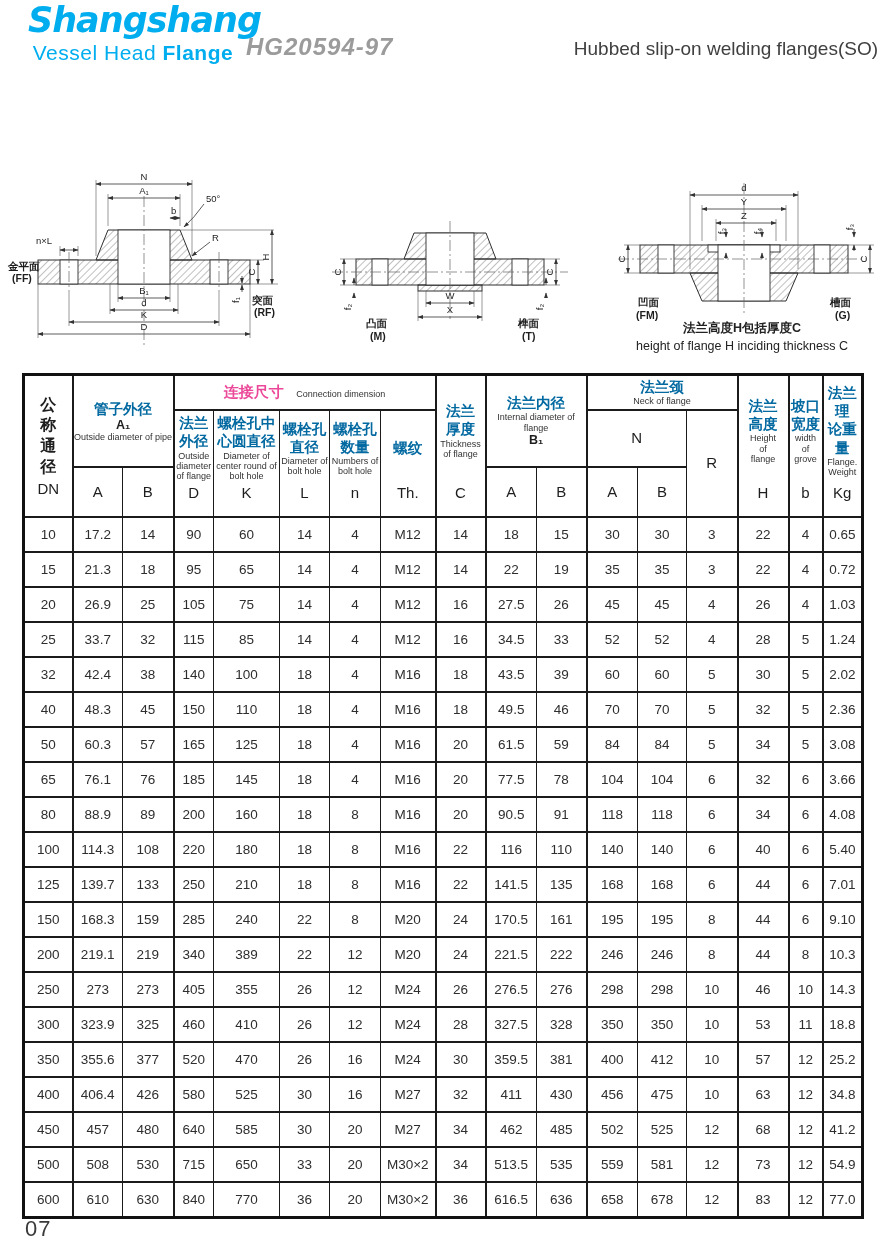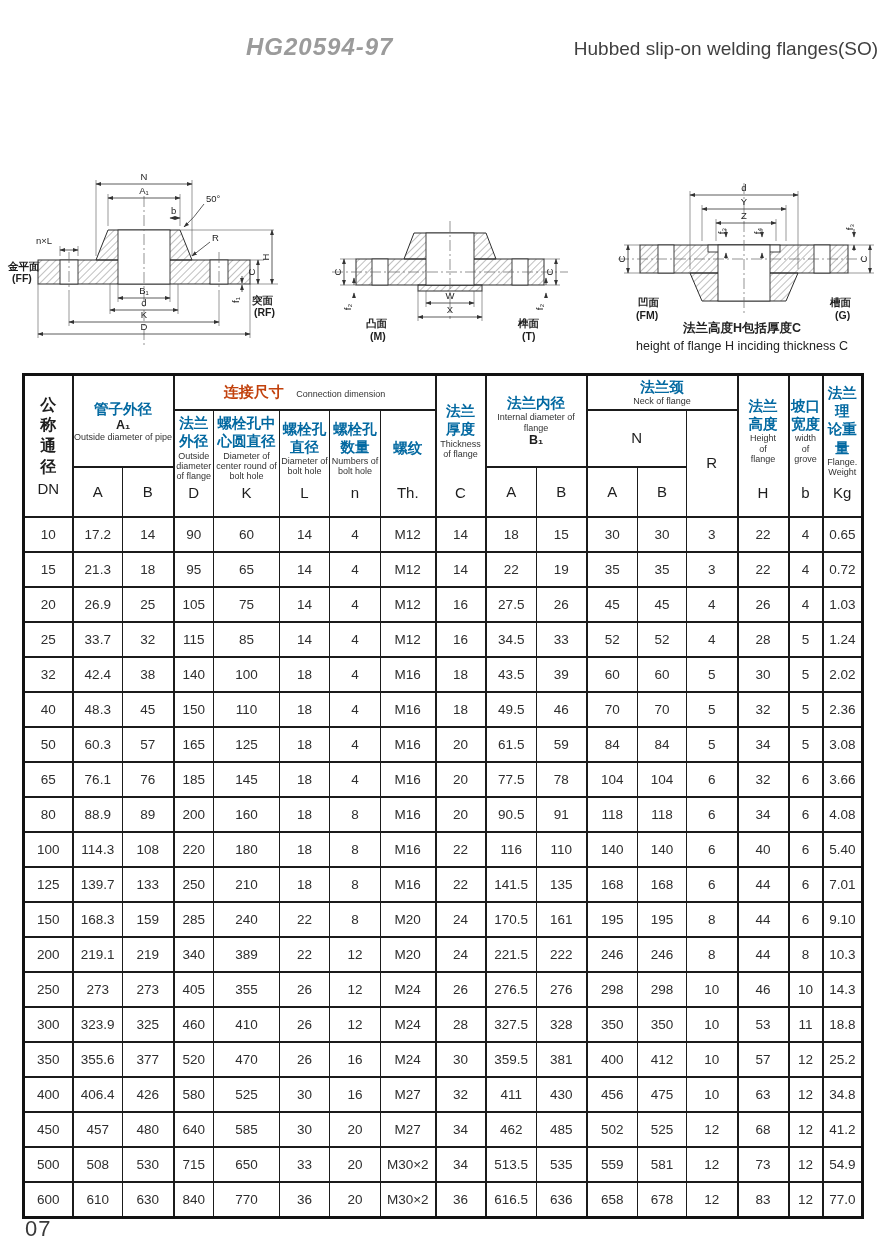"Shangshang" div.logo { html: none -> <div> <div>Shangshang</div> <div><span>Vessel Head</span> <span>Flange</span></div> </div> }
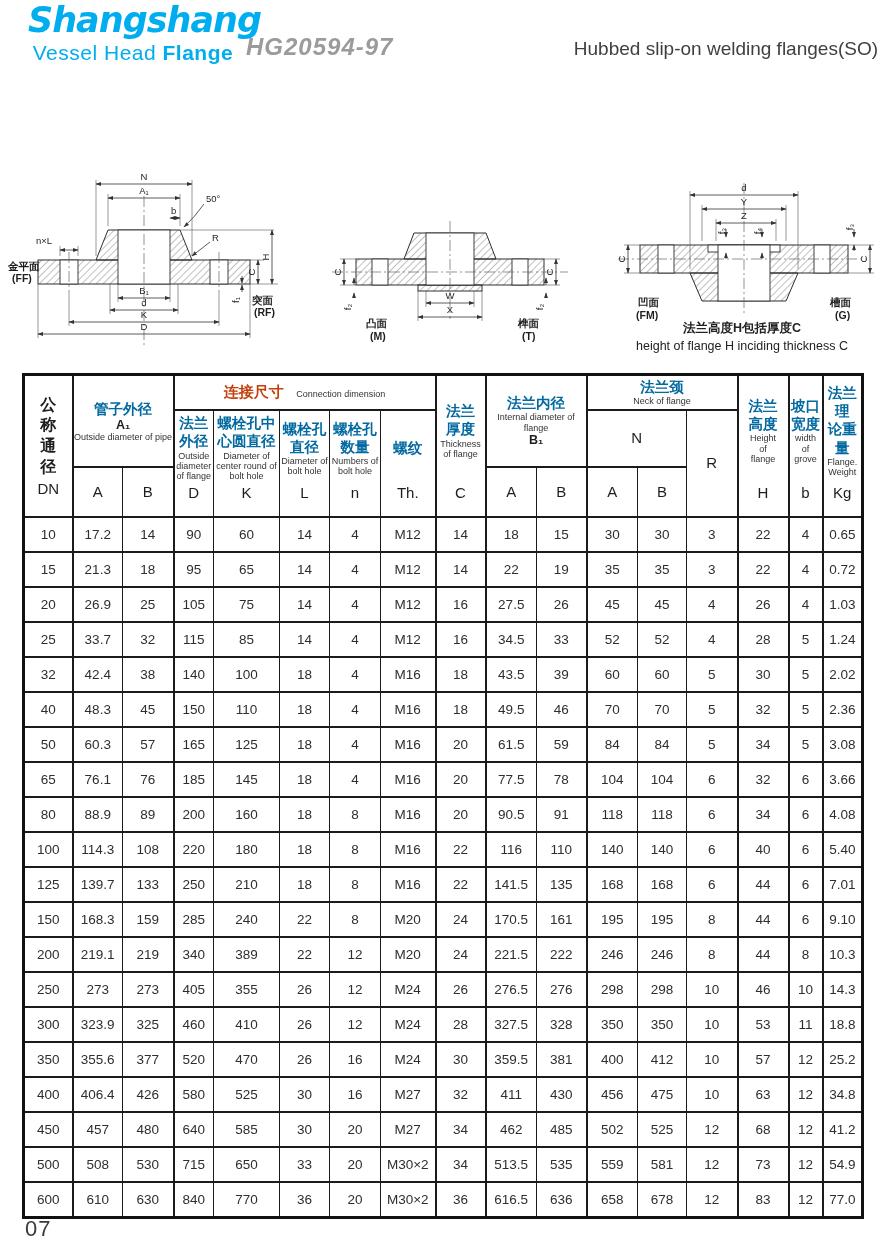"连接尺寸" .cn-inline { color: #c2410c -> #ec4899 }
